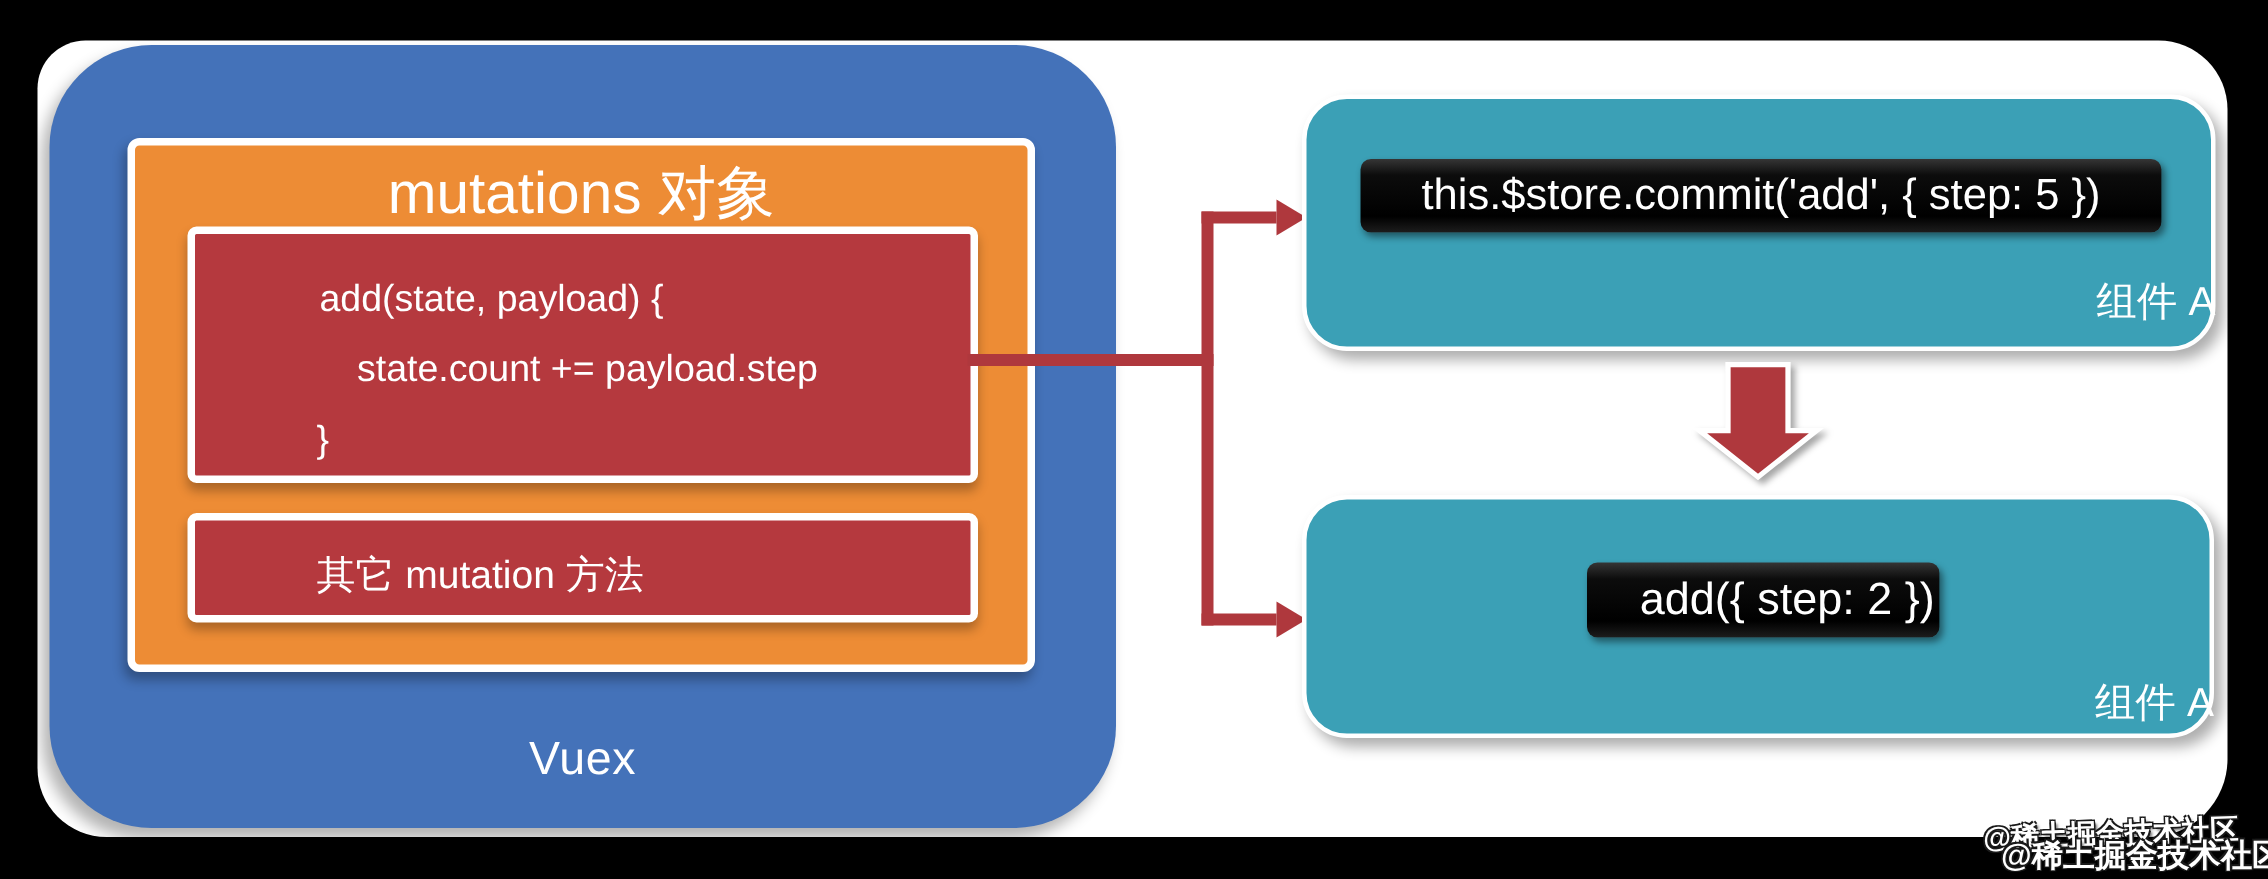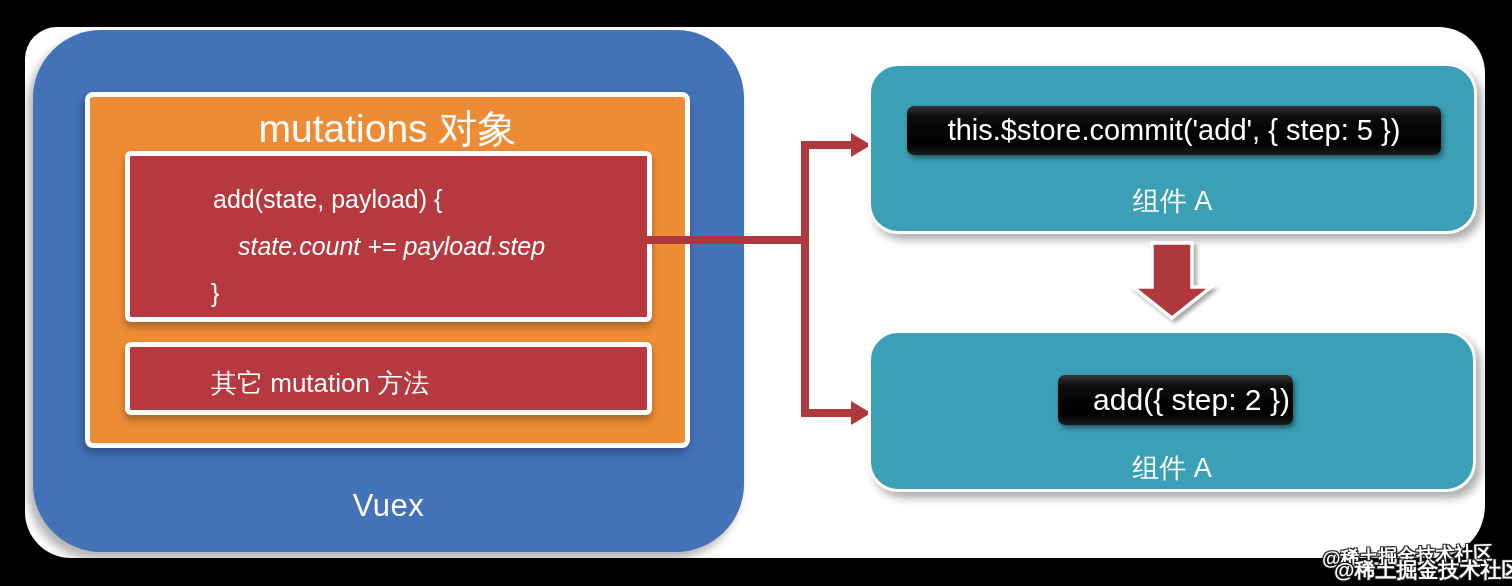"组件 A" .comp-label { text-align: center -> right }
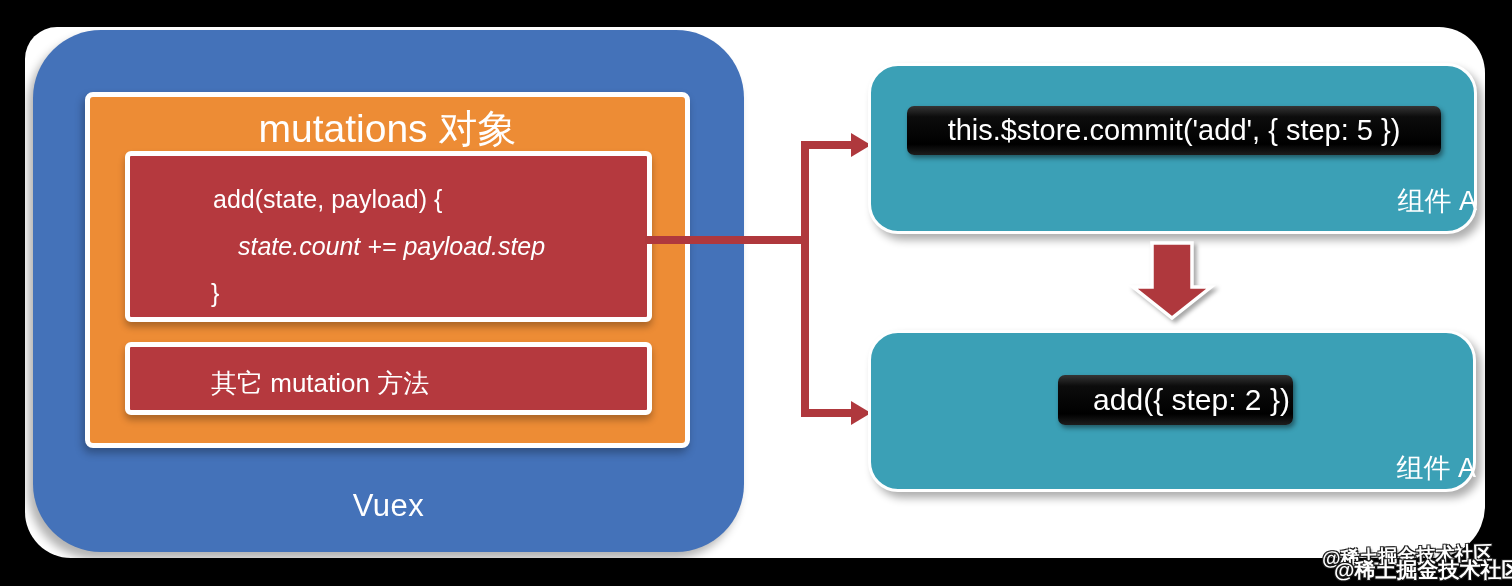"state.count += payload.step" .cl2 { font-style: italic -> none }
